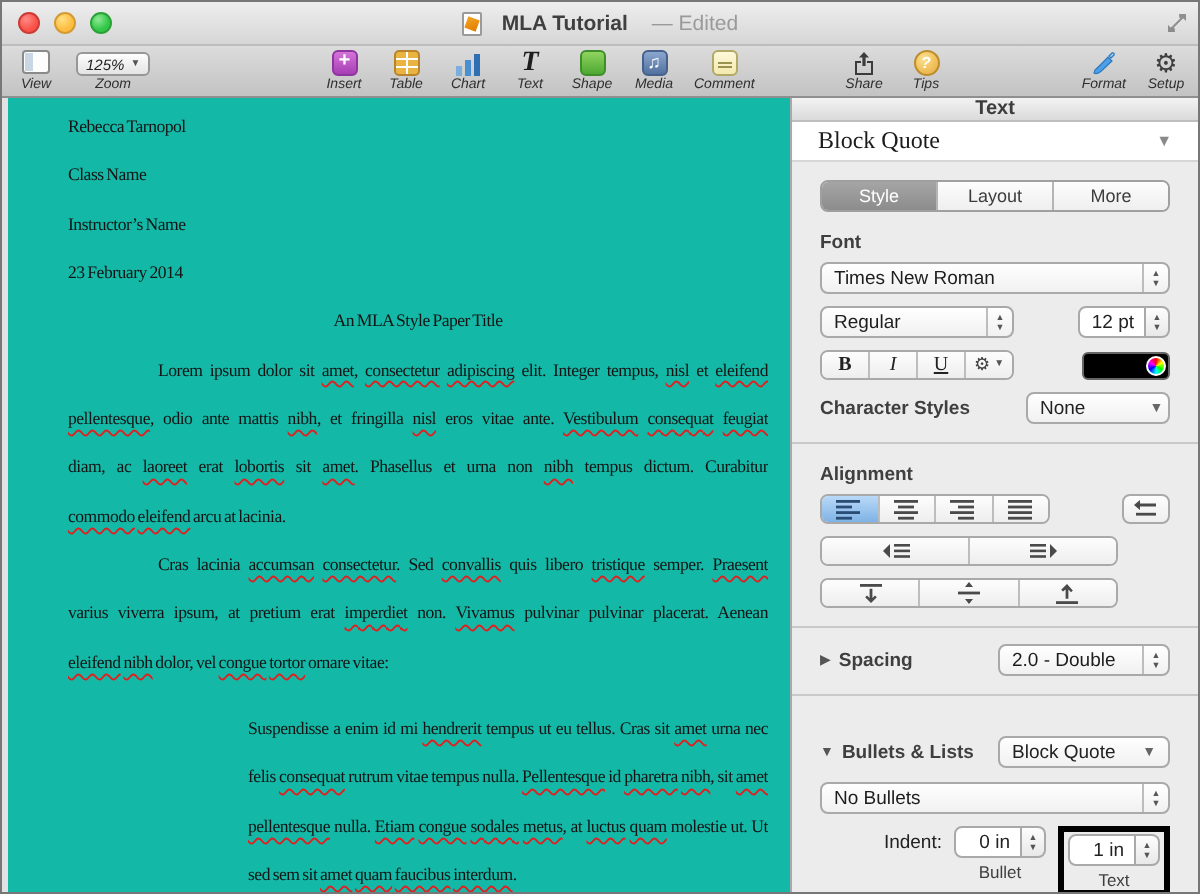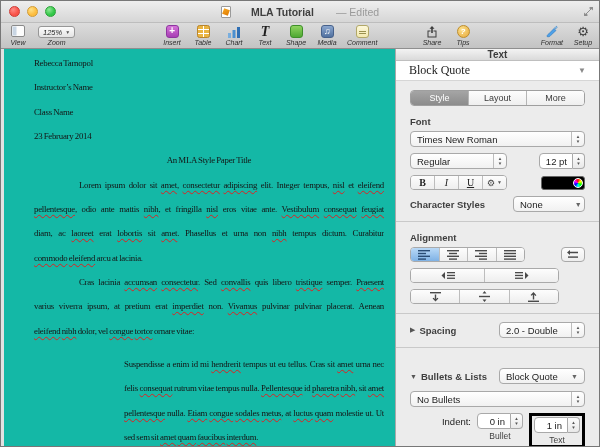"MLA Tutorial" .titlewrap { gap: 20px -> 10px }
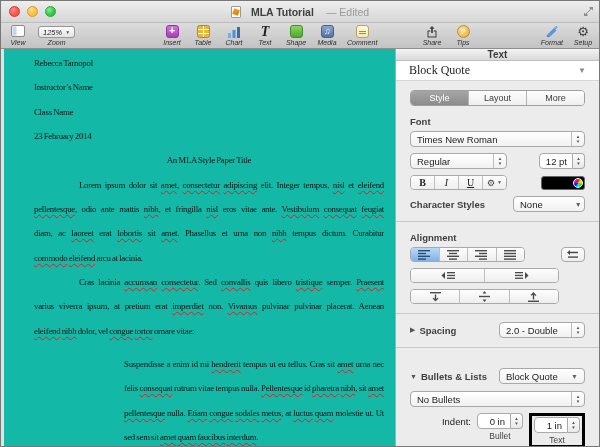"Instructor’s Name" div.line { order: before "Class Name" -> after "Class Name" }
